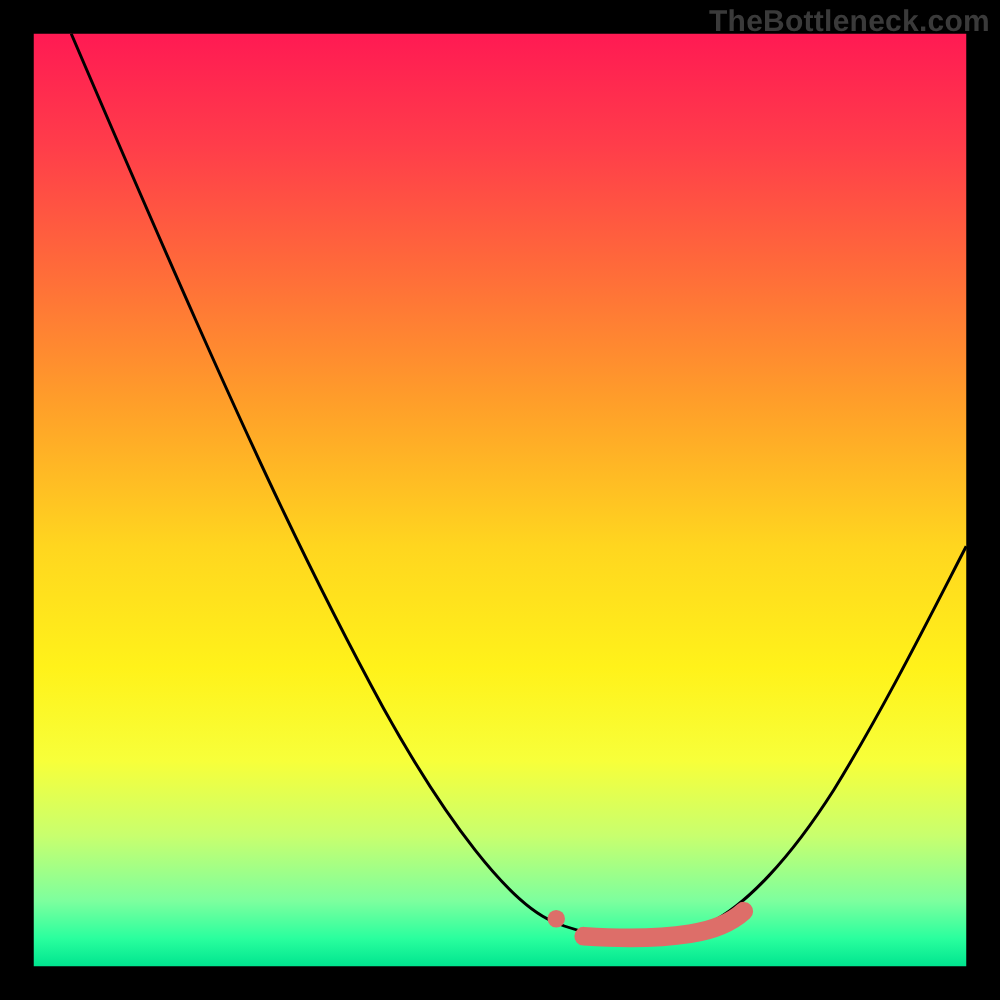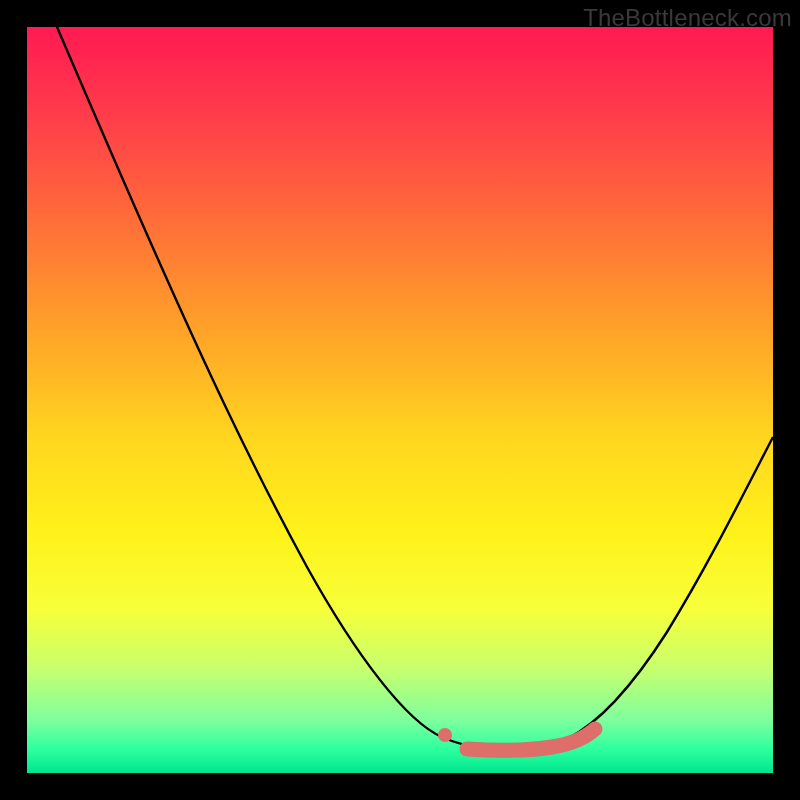"TheBottleneck.com" .watermark { font-weight: 400 -> 700 }
